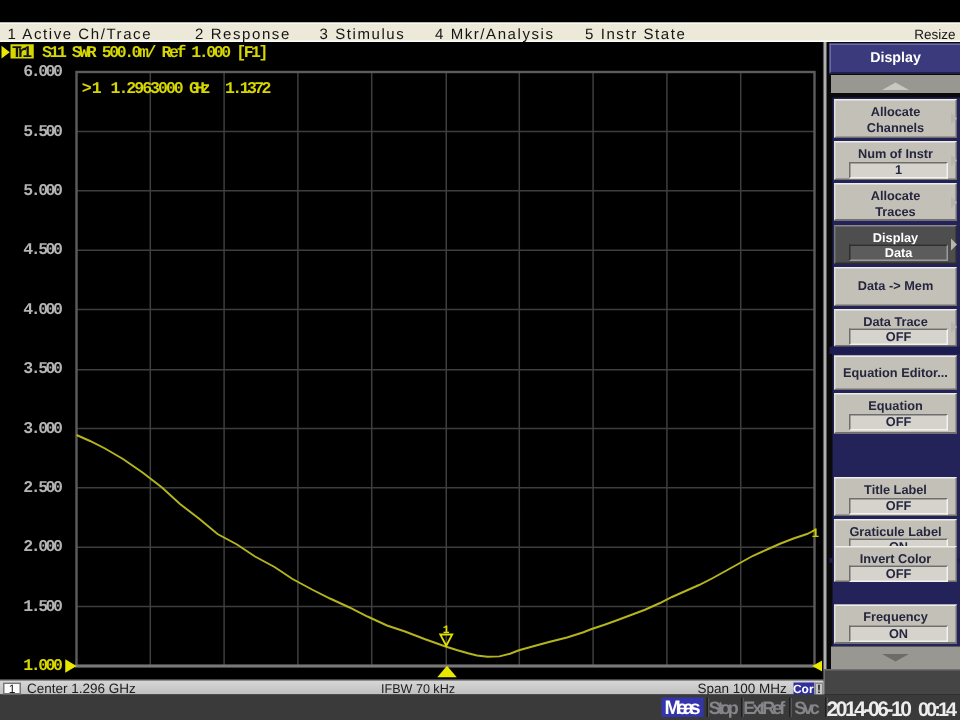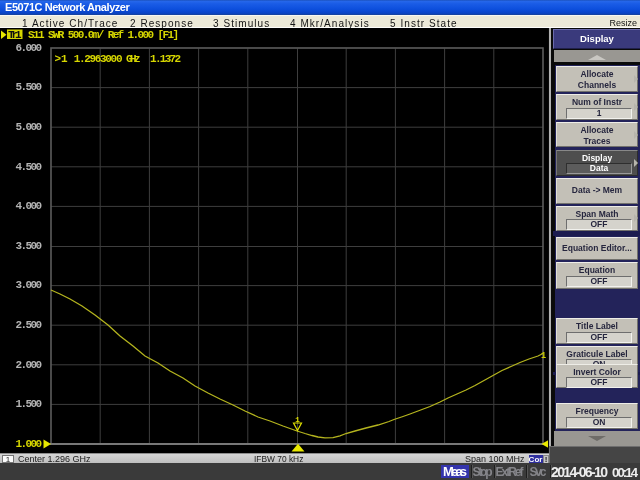"E5071C Network Analyzer" div.abs { html: <div> <span>E5071C Network Analyzer</span> </div> -> none }
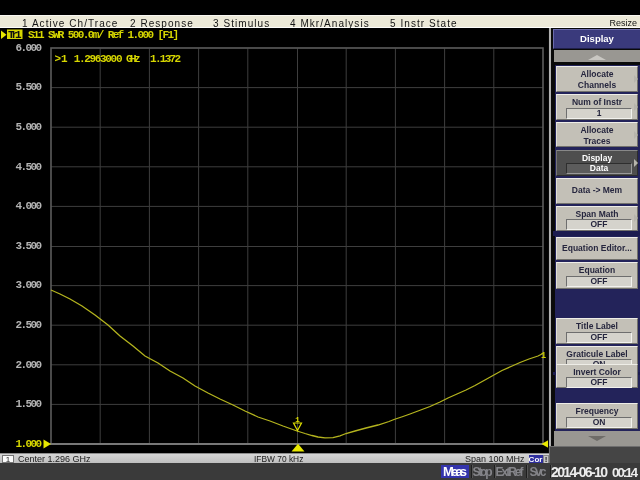"1 Active Ch/Trace" div { margin-left: 17px -> none }
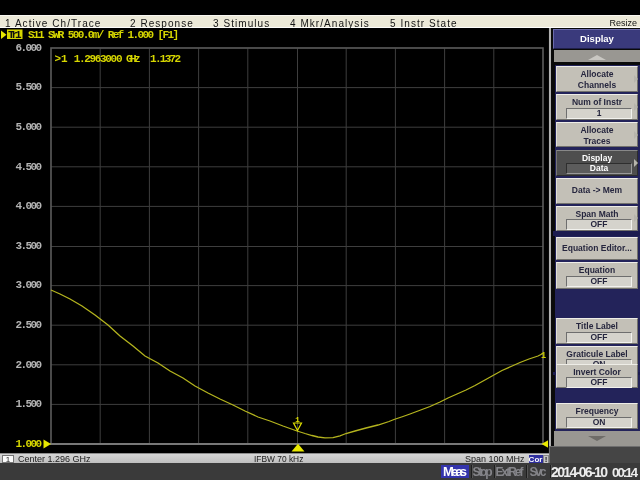"Span Math" div.l1 { text: Span Math -> Data Trace }
